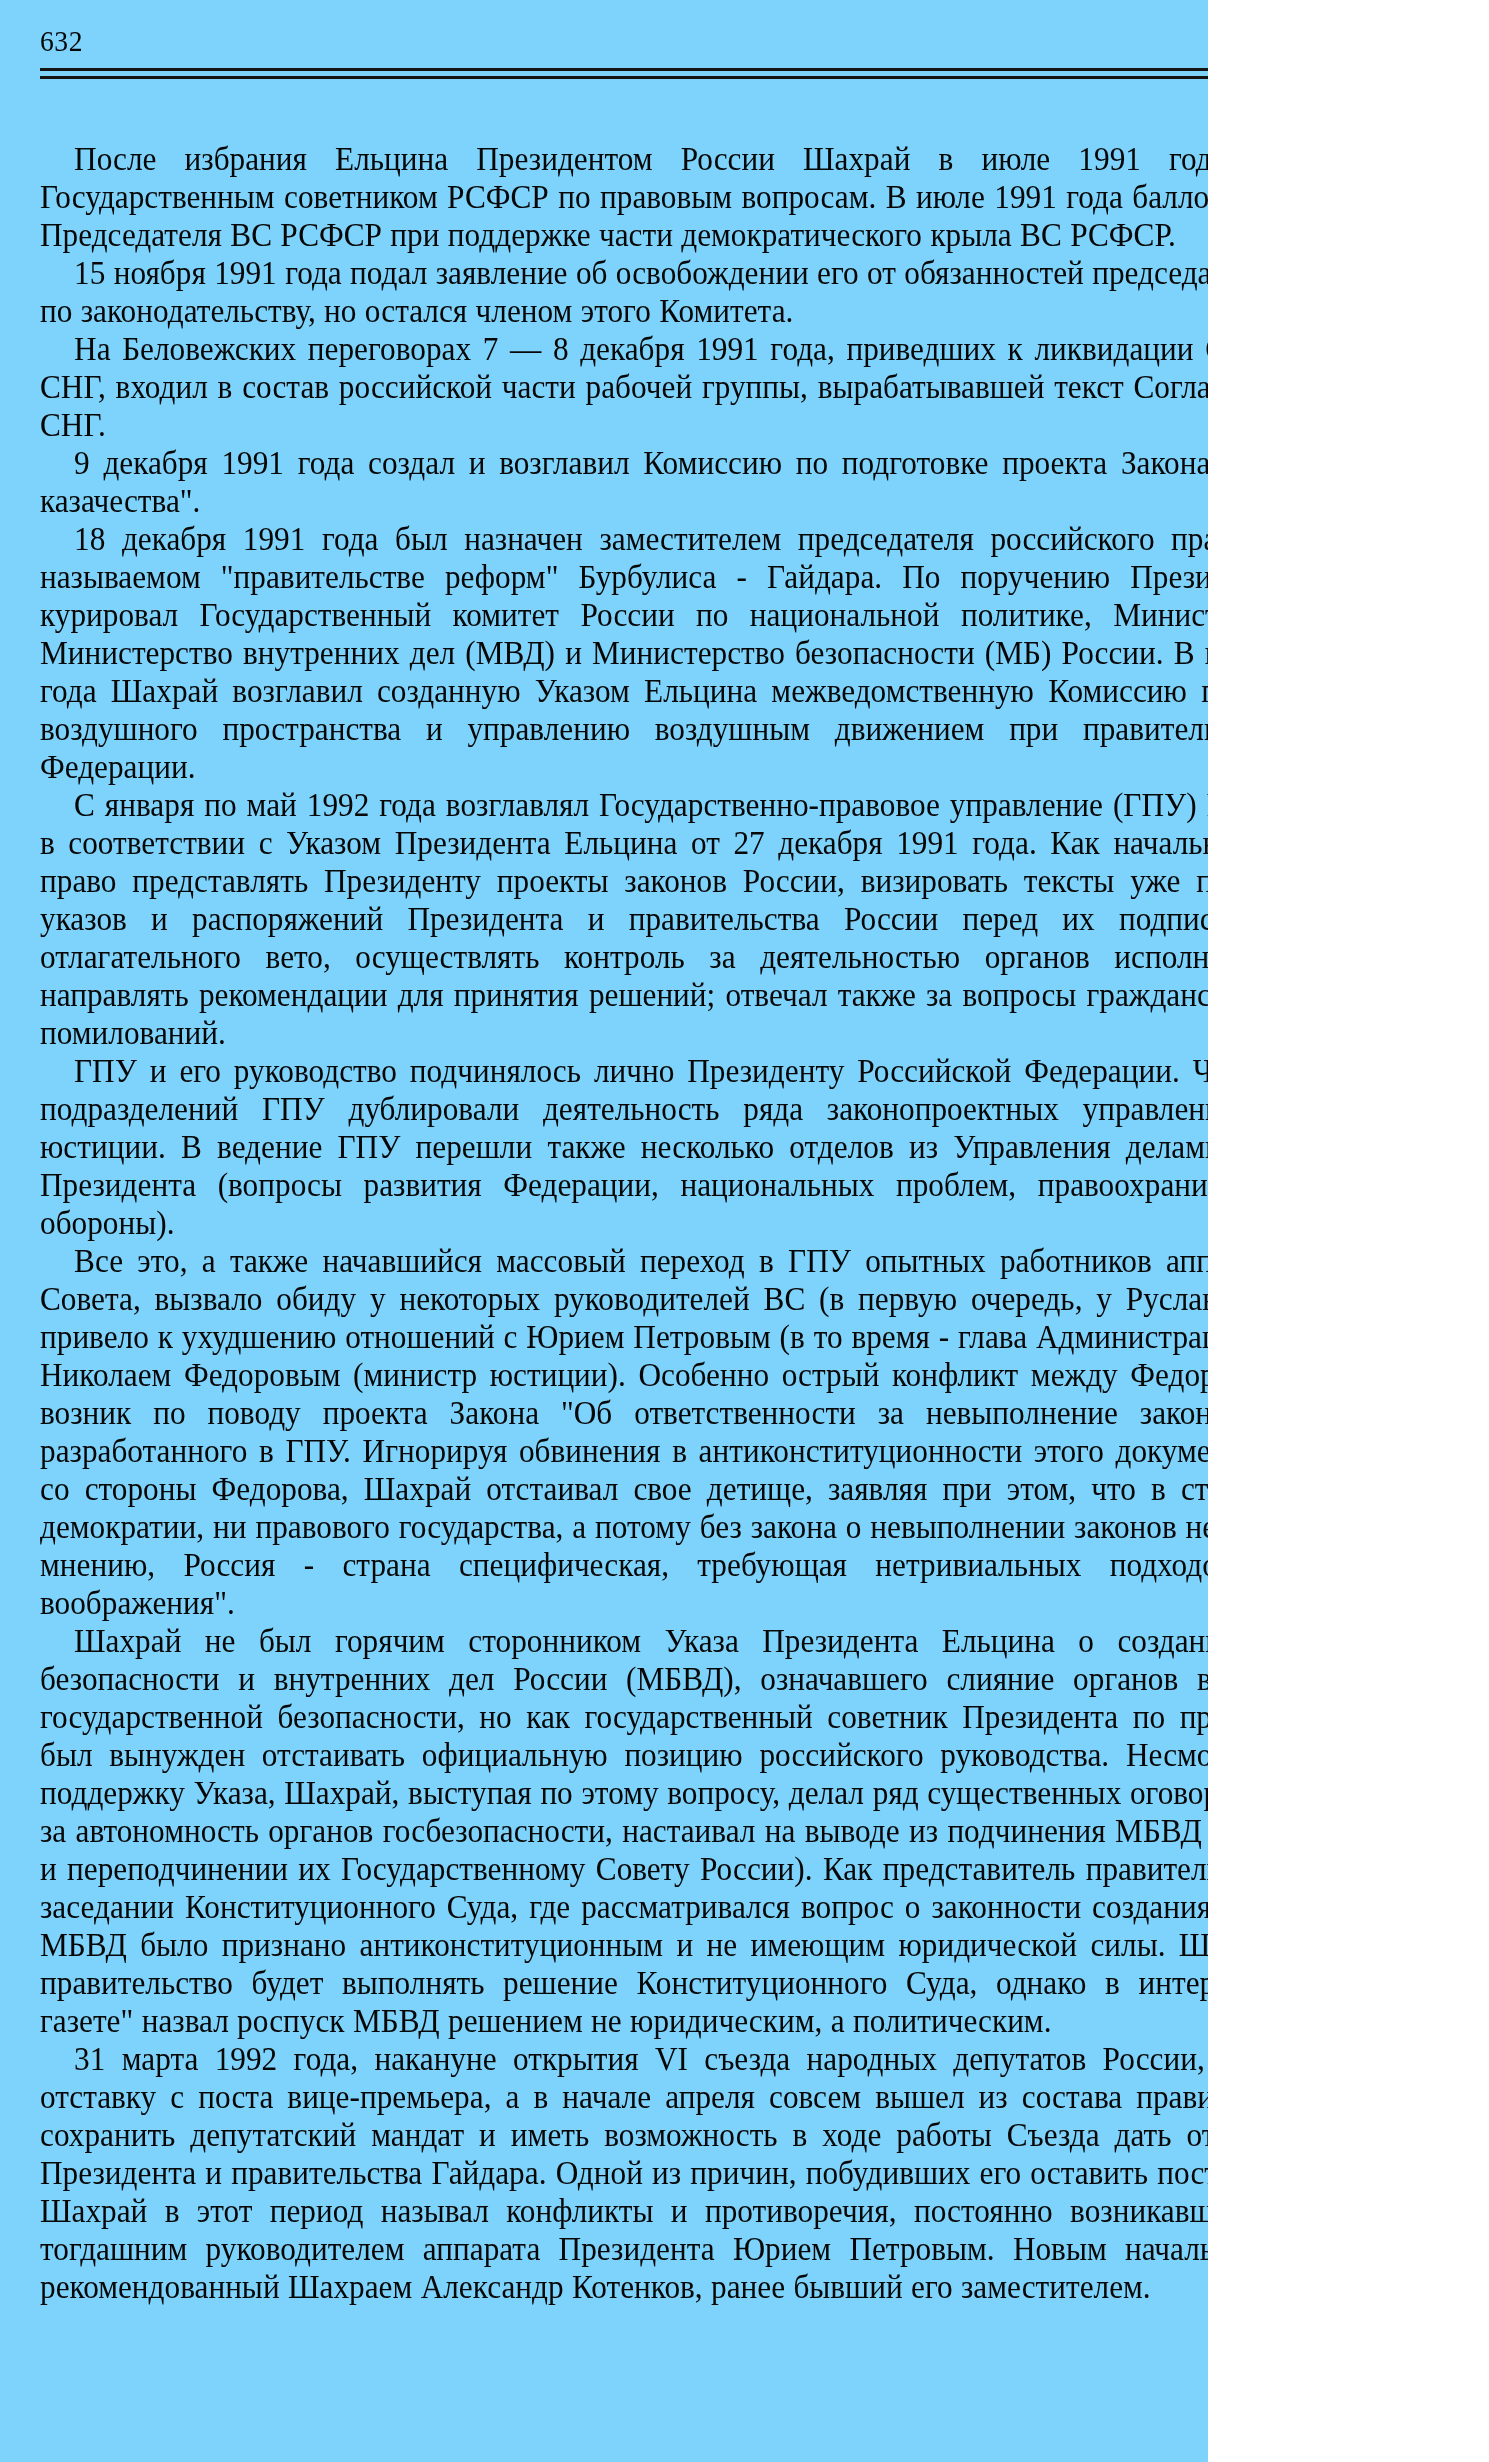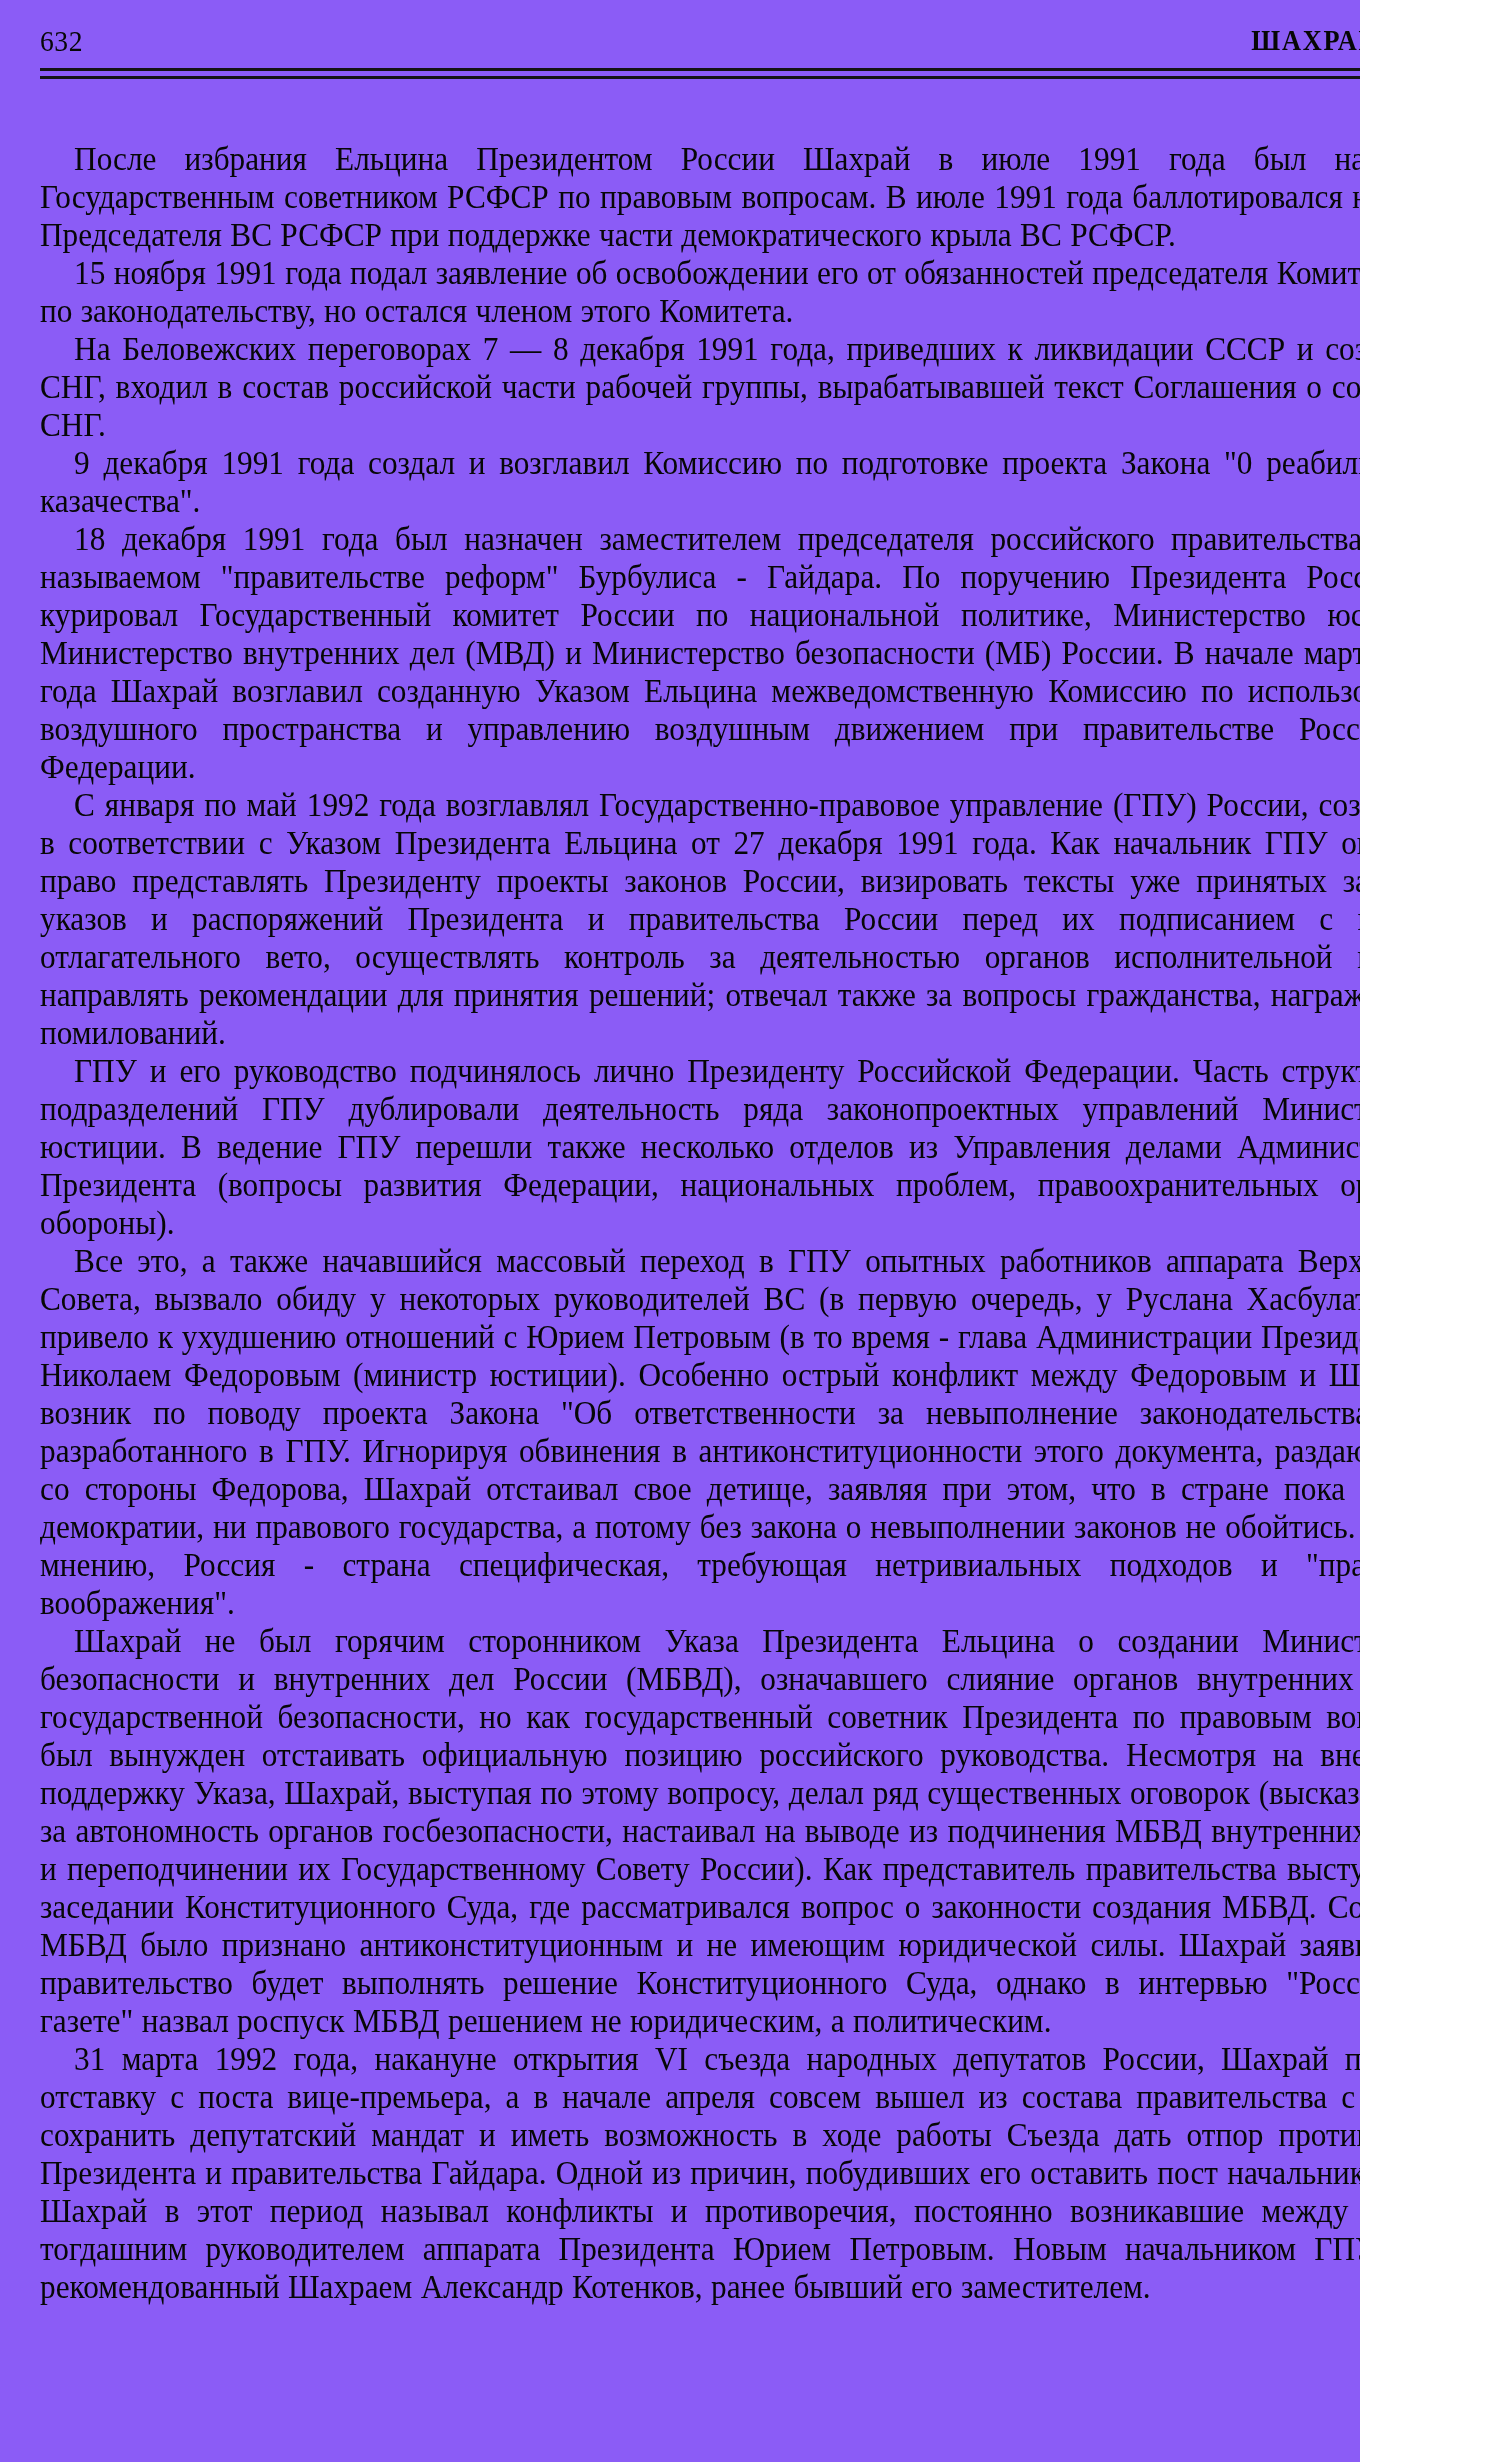"632" .page { background: #8b5cf6 -> #7dd3fc; width: 1360px -> 1208px }
